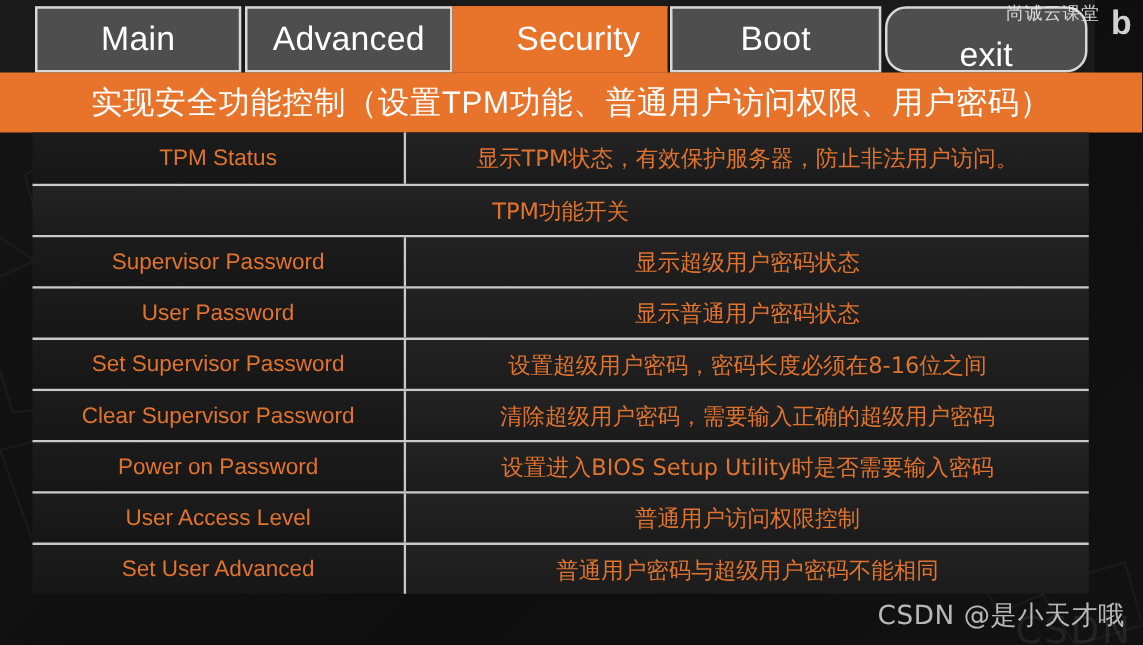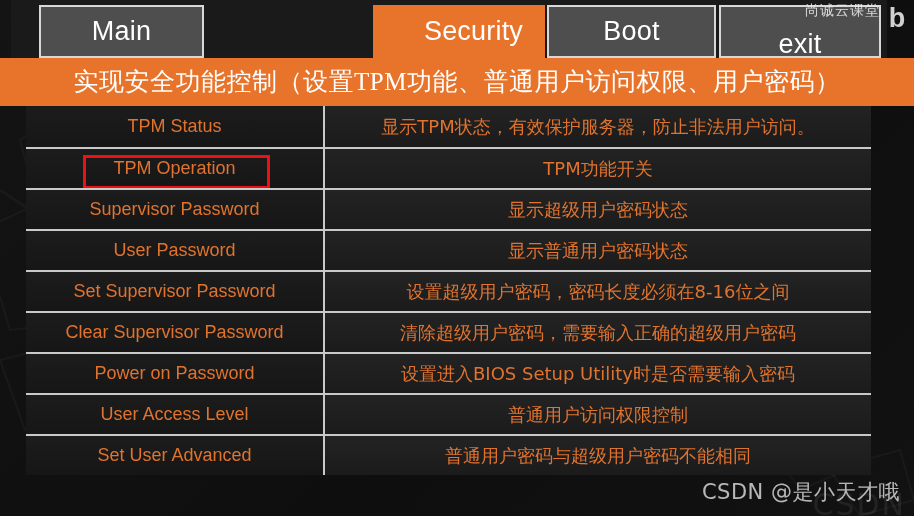"Main" #tabbar { left: 11px -> 0 }
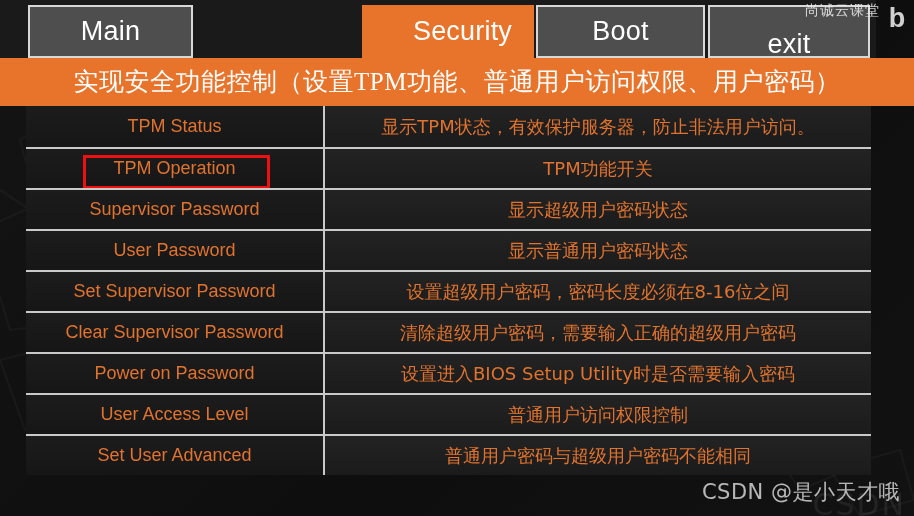"Advanced" div.tab { html: none -> <div>Advanced</div> }
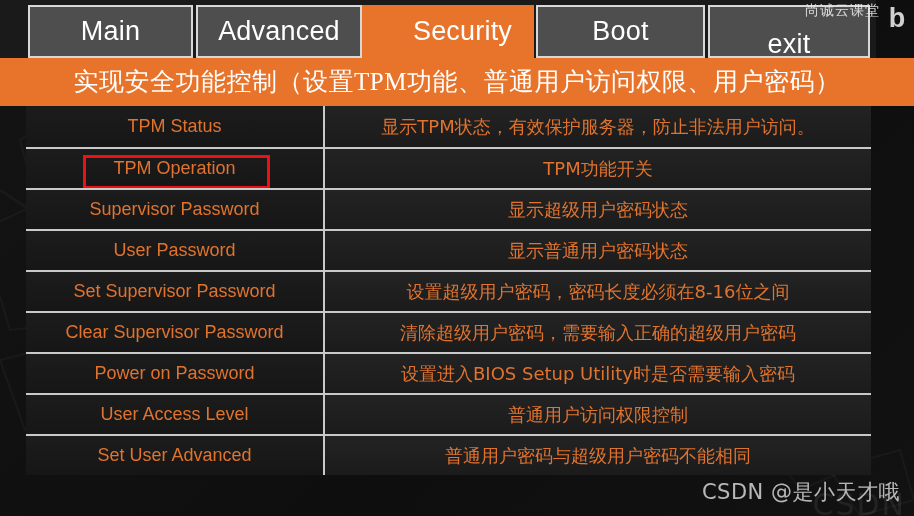"exit" div.tab { border-radius: none -> 17px }
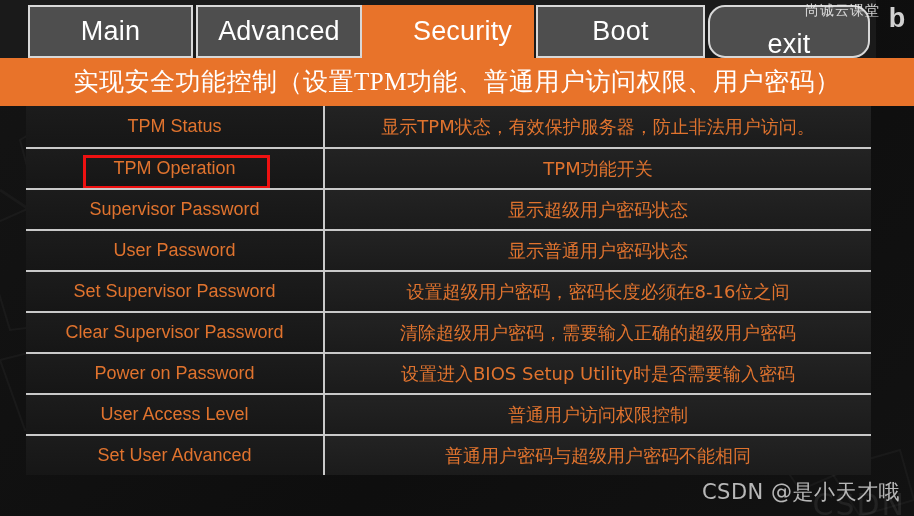"实现安全功能控制（设置TPM功能、普通用户访问权限、用户密码）" #banner { font-family: Liberation Serif, serif -> Liberation Sans, sans-serif }
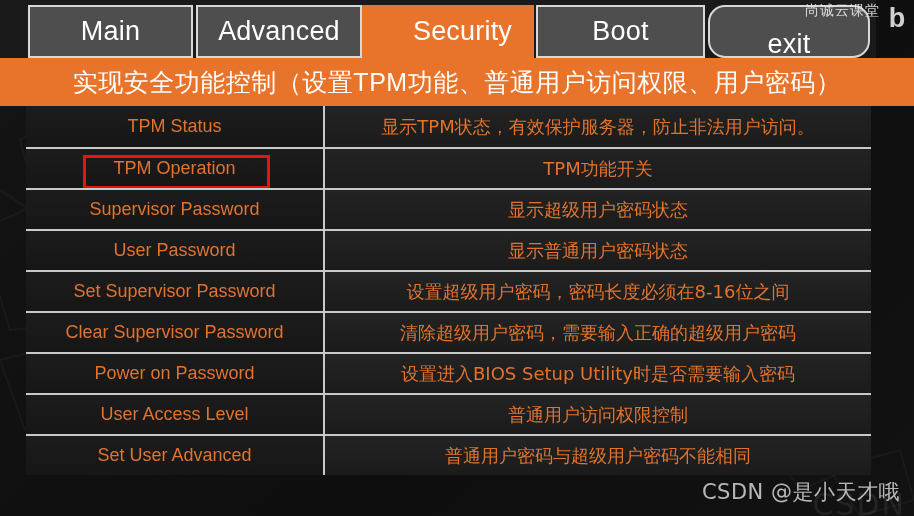"TPM Operation" div.cell { html: <div> <span>TPM Operation</span> <span></span> </div> -> none }
